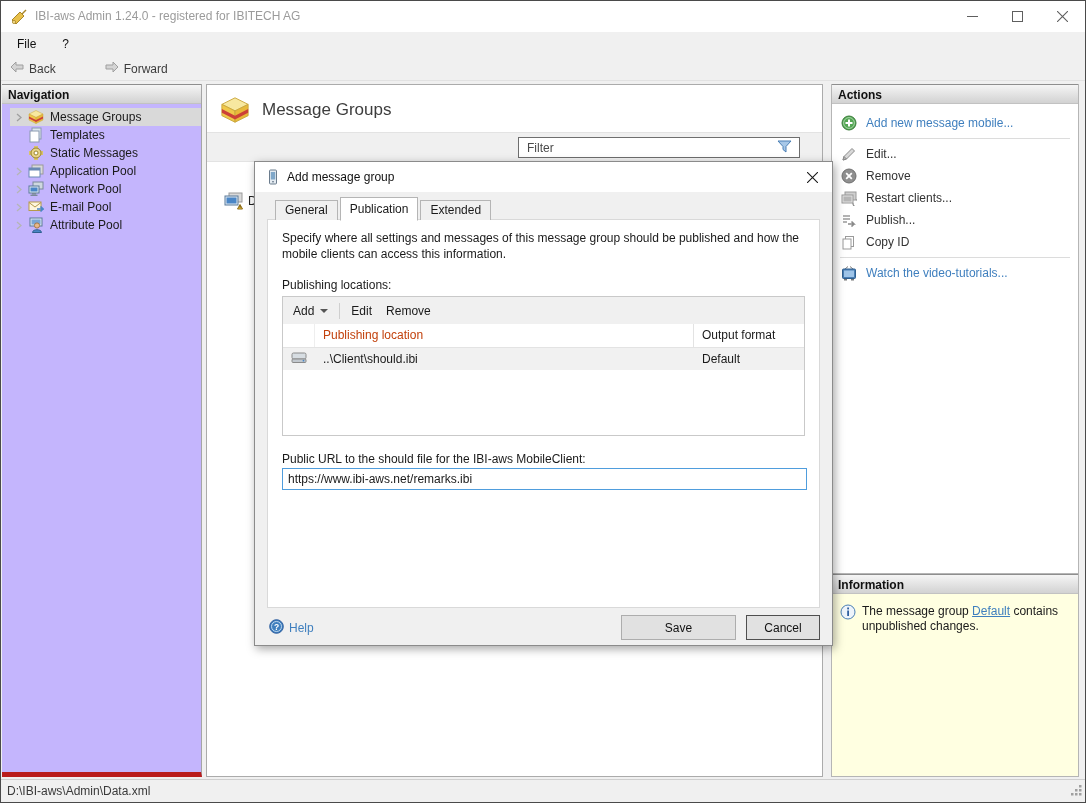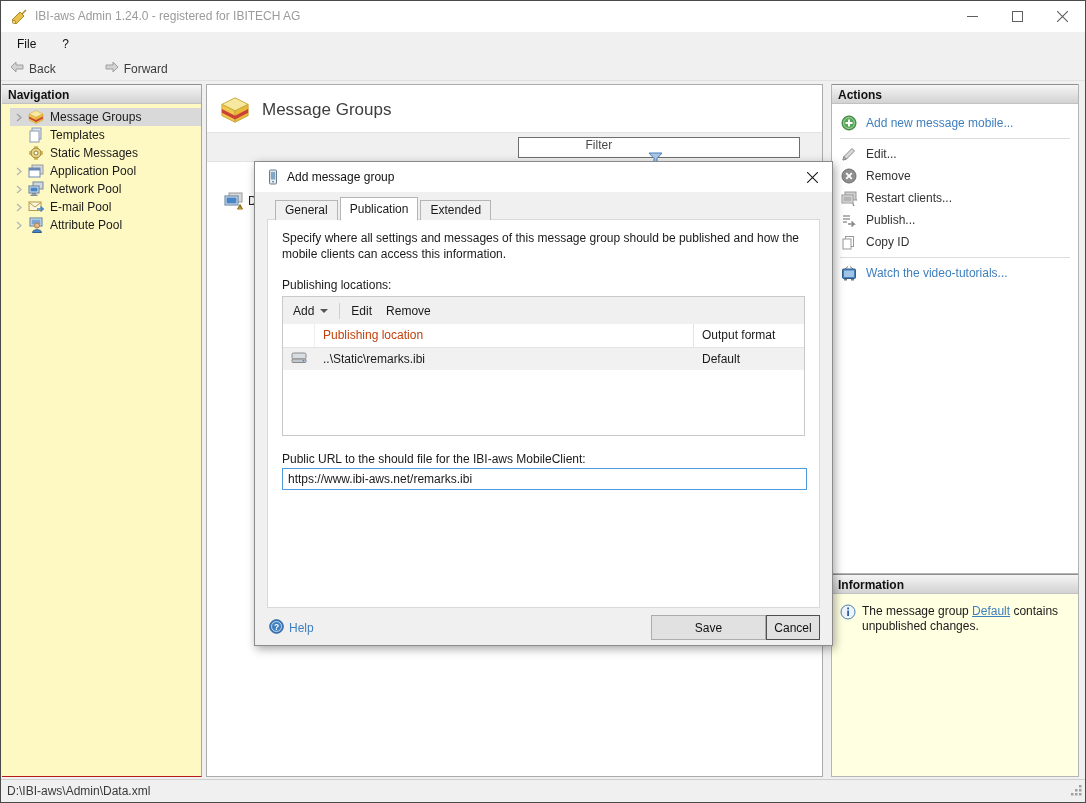"Navigation" .nav-panel { background: #fef9c3 -> #c4b5fd; border-bottom: 1px solid #b91c1c -> 5px solid #b91c1c }
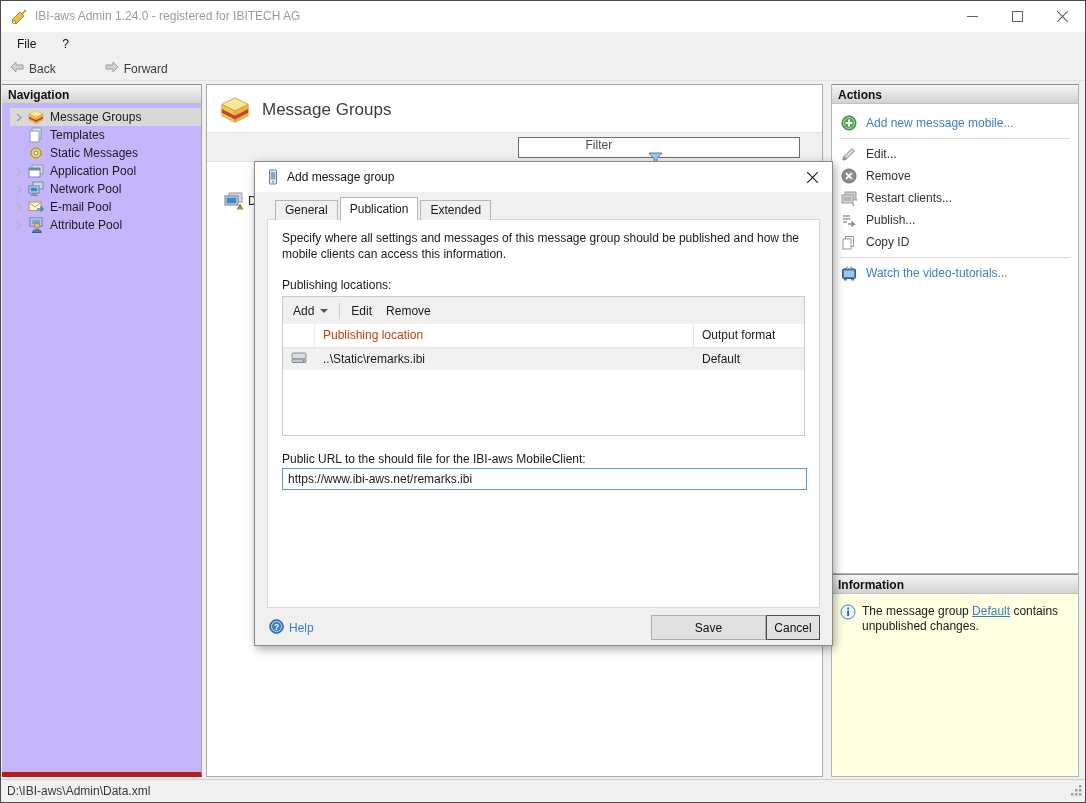"Filter" .filter-box { flex-direction: column -> none }
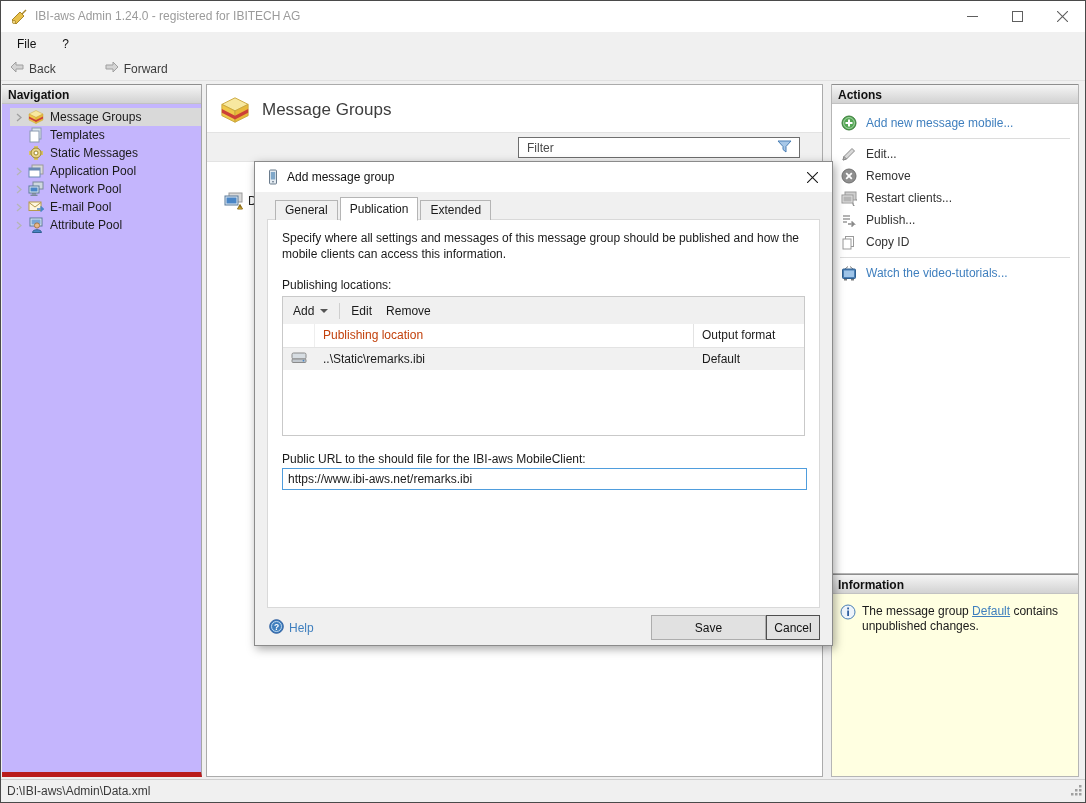"..\Static\remarks.ibi" div.c-loc { text: Static\remarks.ibi -> Client\should.ibi }
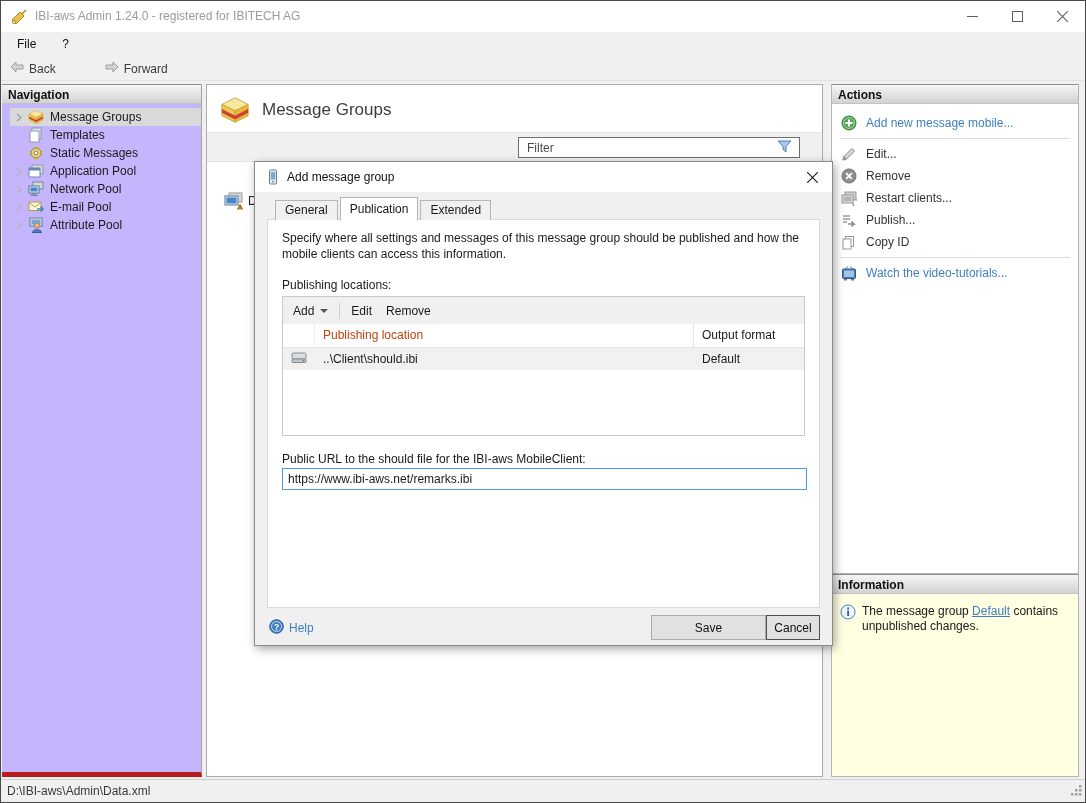"Cancel" .btn-cancel { margin-left: none -> 10px; width: 54px -> 74px }
